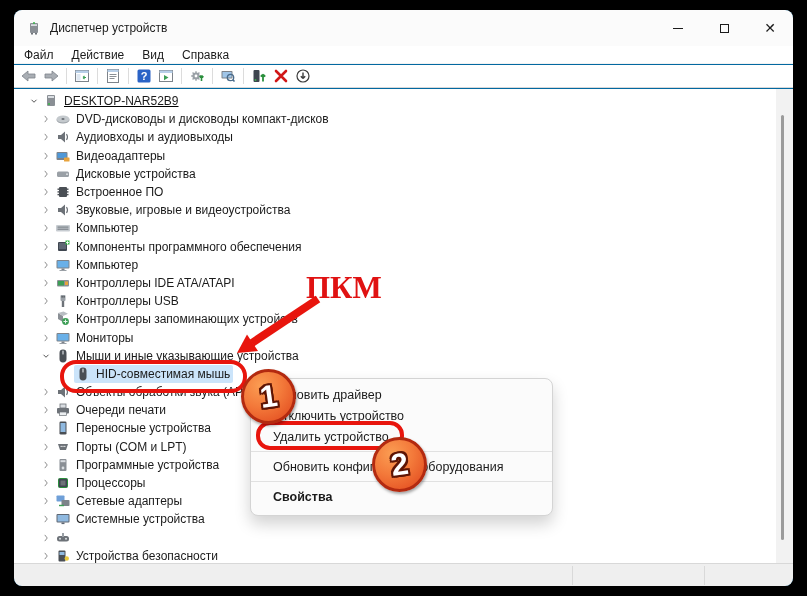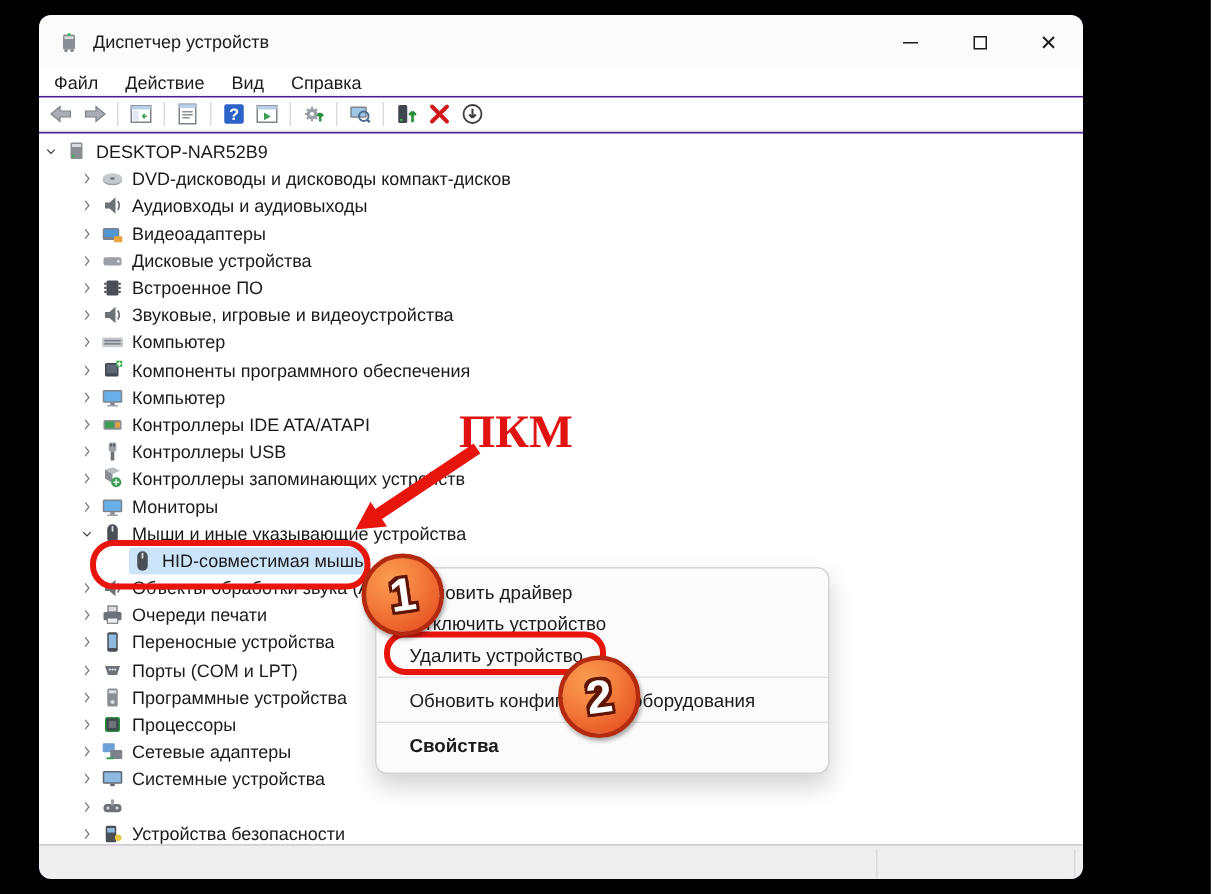"Диспетчер устройств" .window { background: #4c1d95 -> #0369a1; left: 26px -> 14px; width: 696px -> 779px }
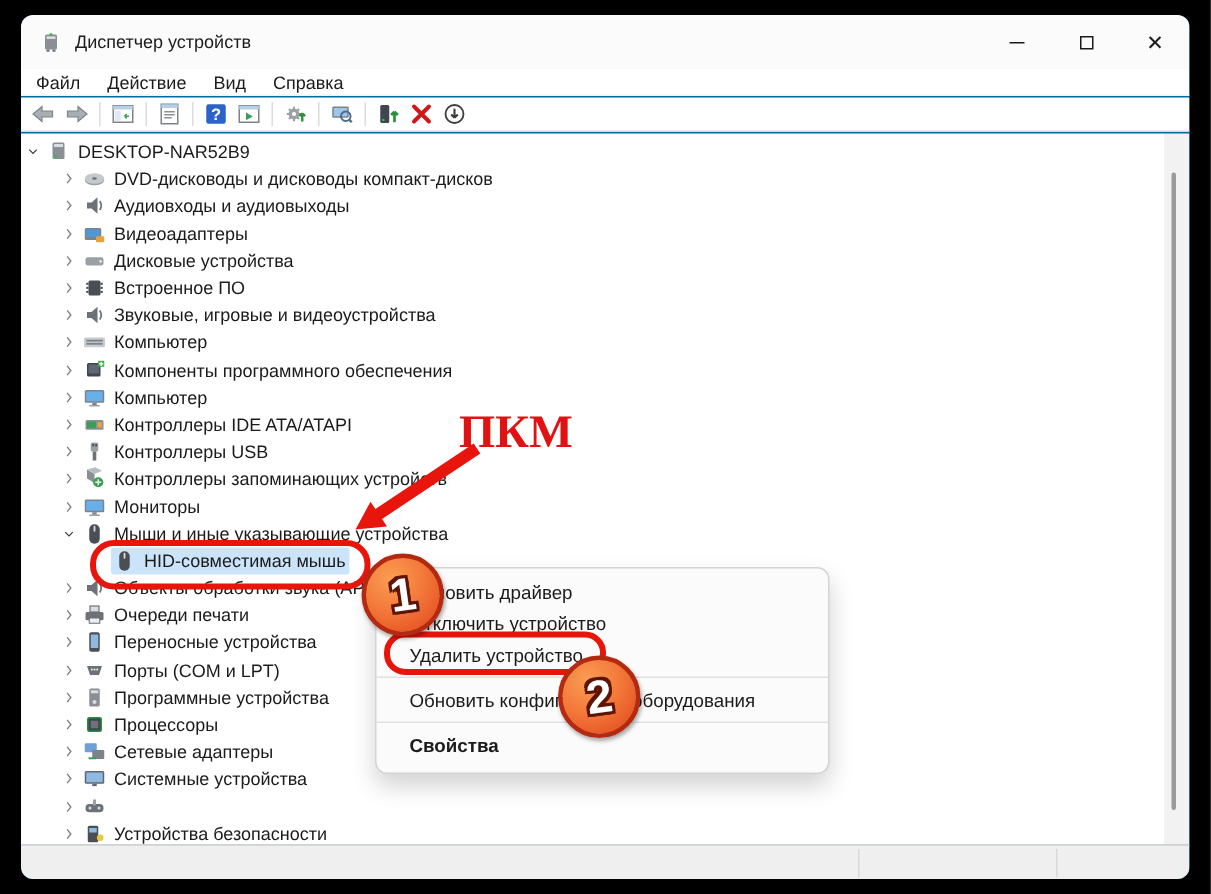"DESKTOP-NAR52B9" div.trow { padding-left: 0 -> 12px; text-decoration: none -> underline }
